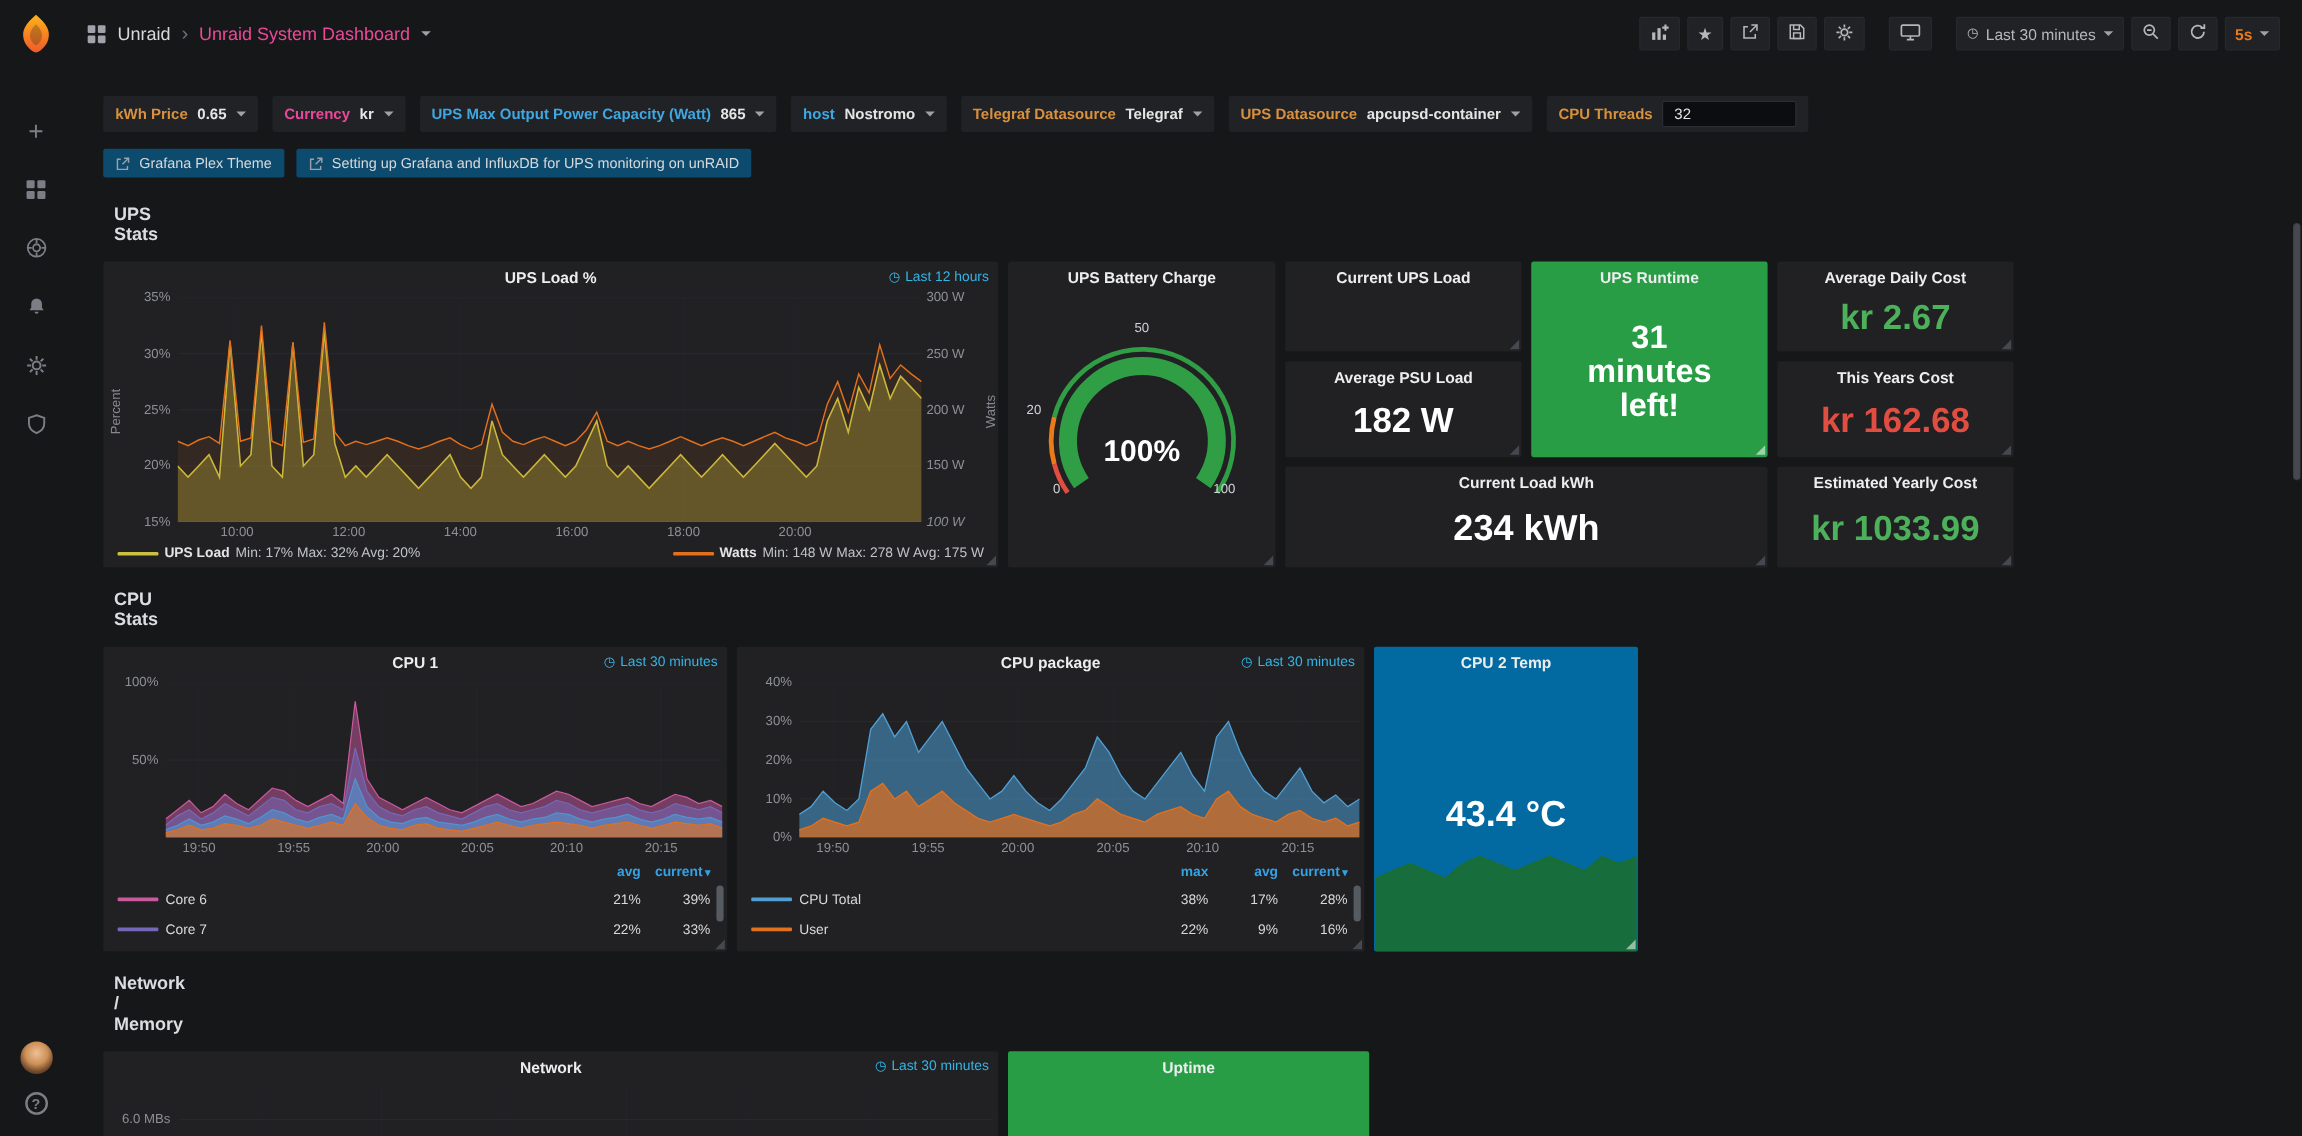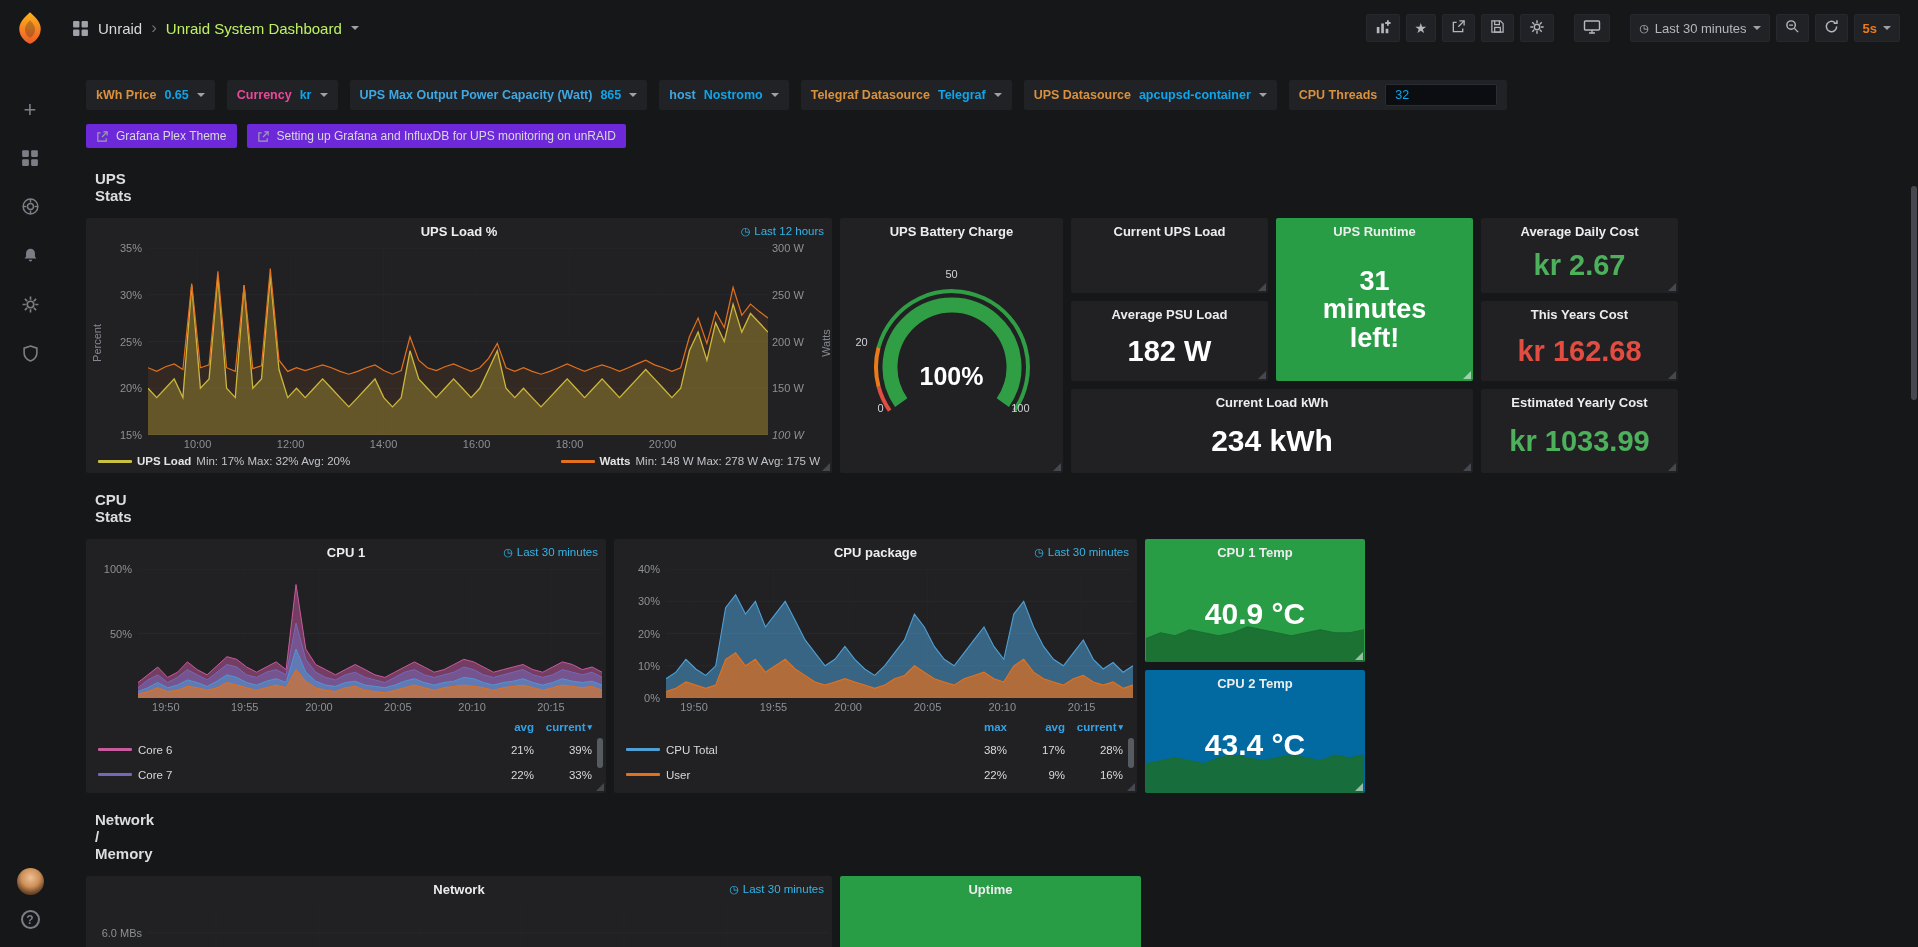"Unraid System Dashboard" .crumb.title { color: #bef264 -> #ec4899 }
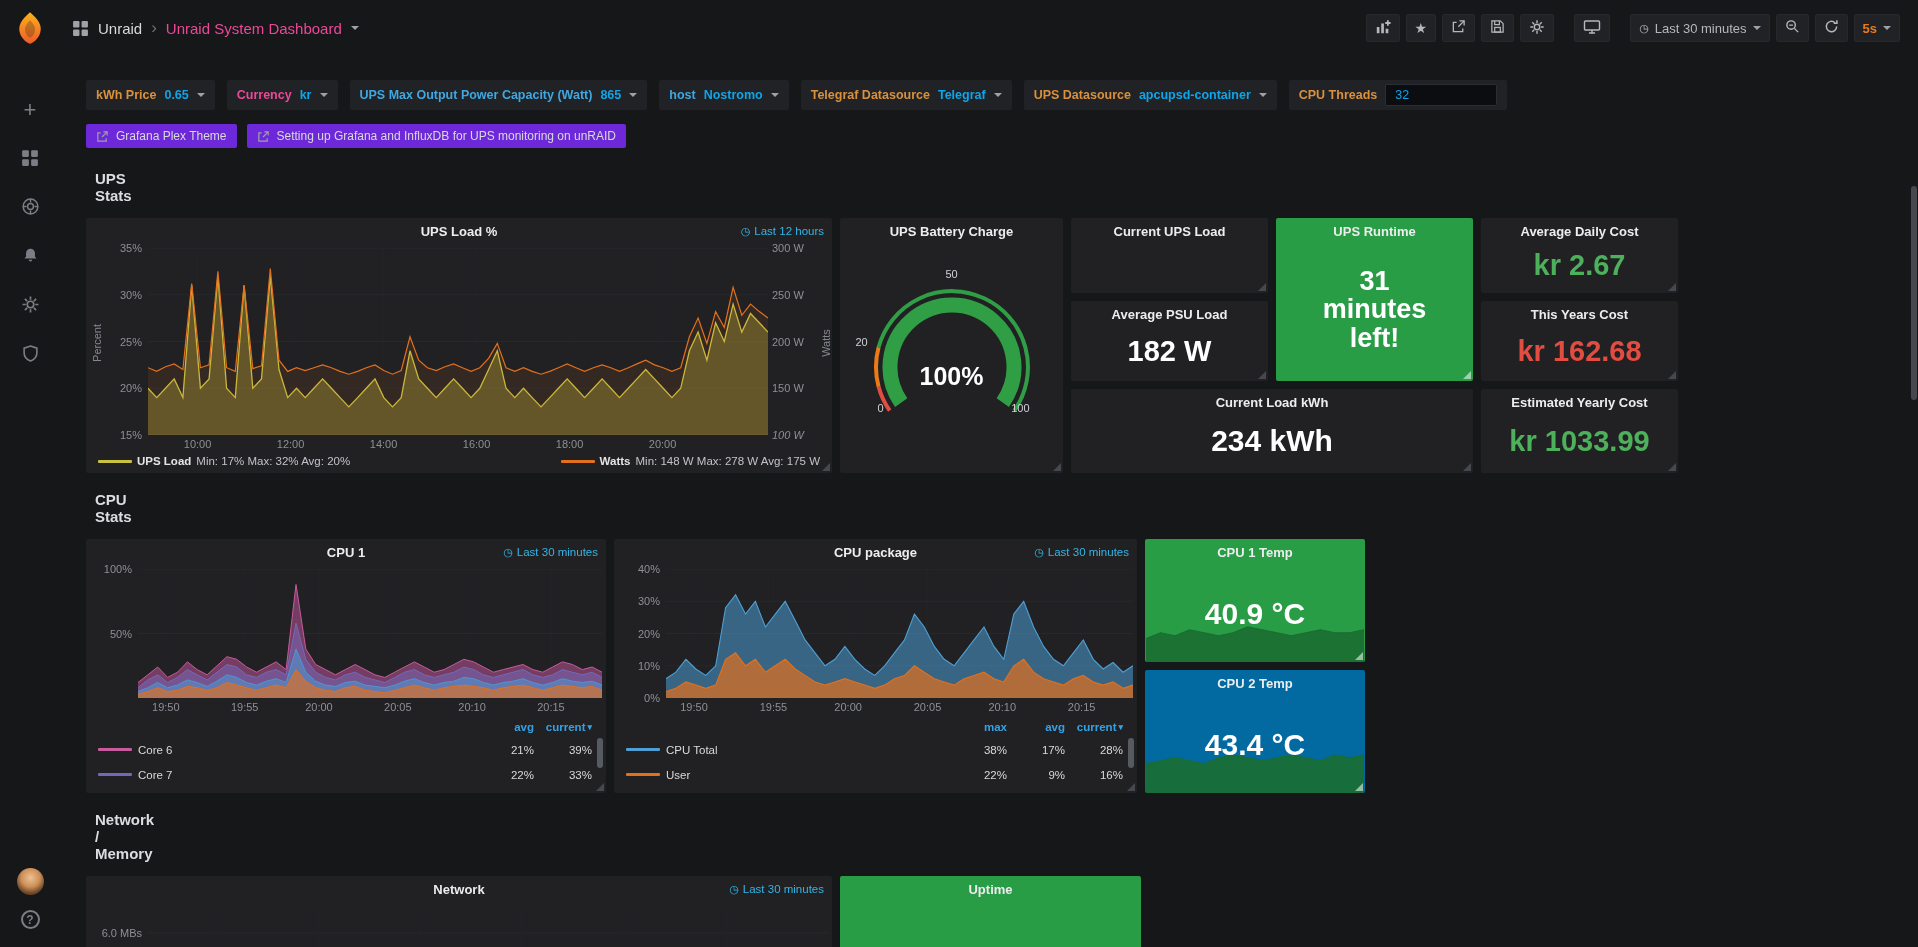"0.65" .var-value { color: #0ea5e9 -> #e5e5e5 }
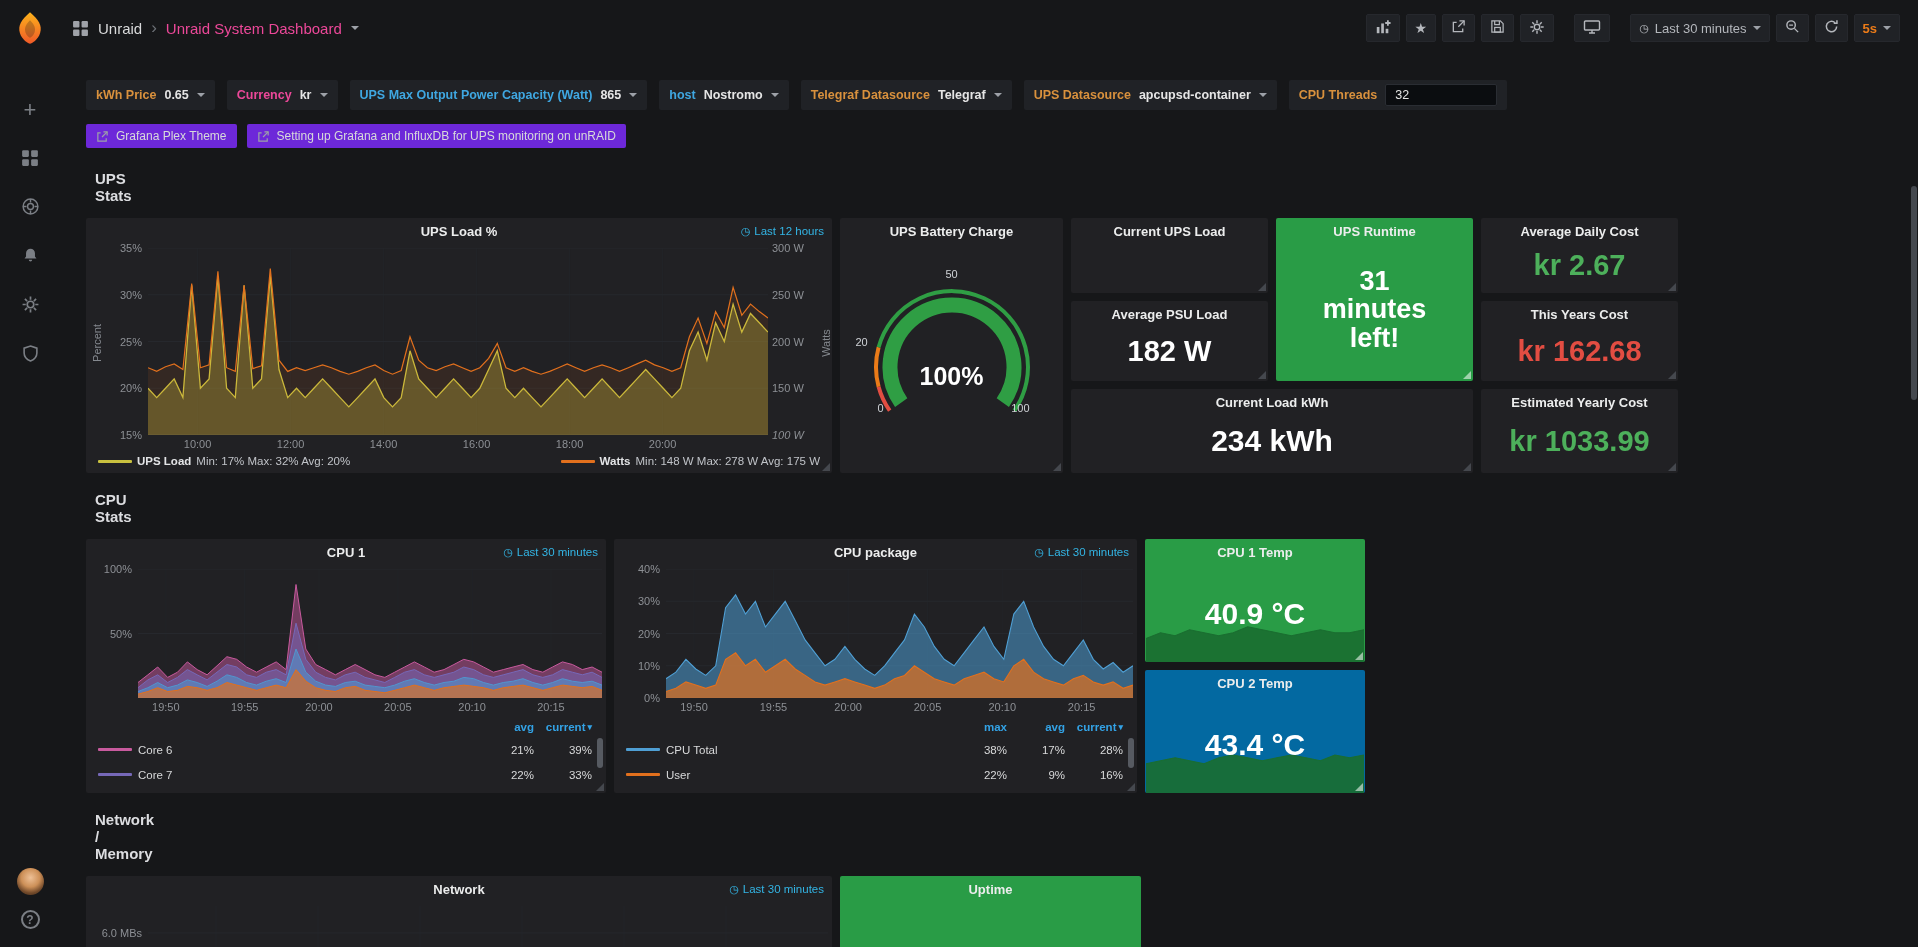"Grafana Plex Theme" .link-btn { background: #6d28d9 -> #0c4a6e }
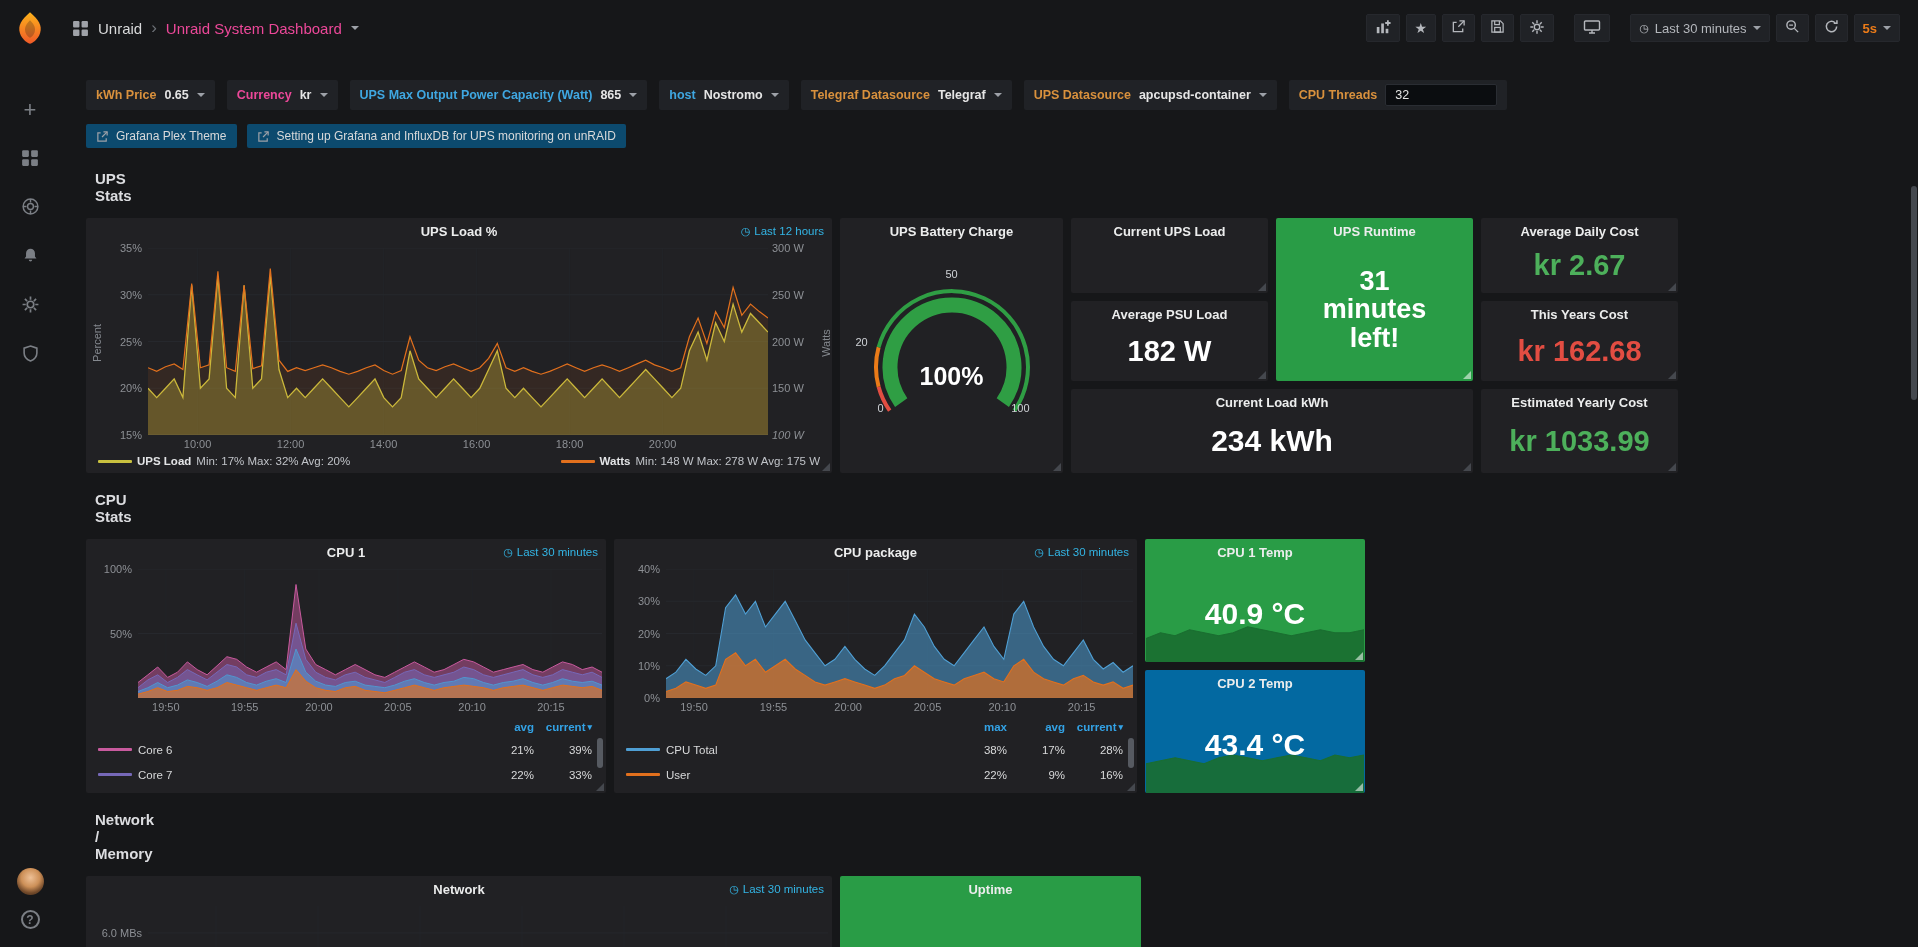"CPU 1 Temp" div.panel { html: <div> <div> <span>CPU 1 Temp</span> </div> <div>40.9 °C</div> <div> <svg> <polygon></polygon> <polyline></polyline> </svg> </div> </div> -> none }
